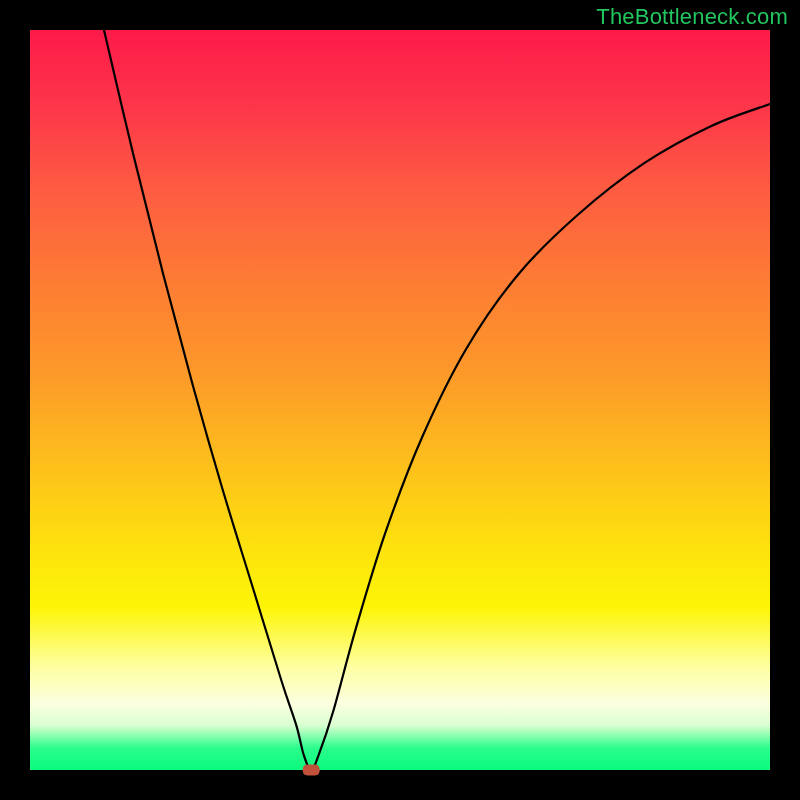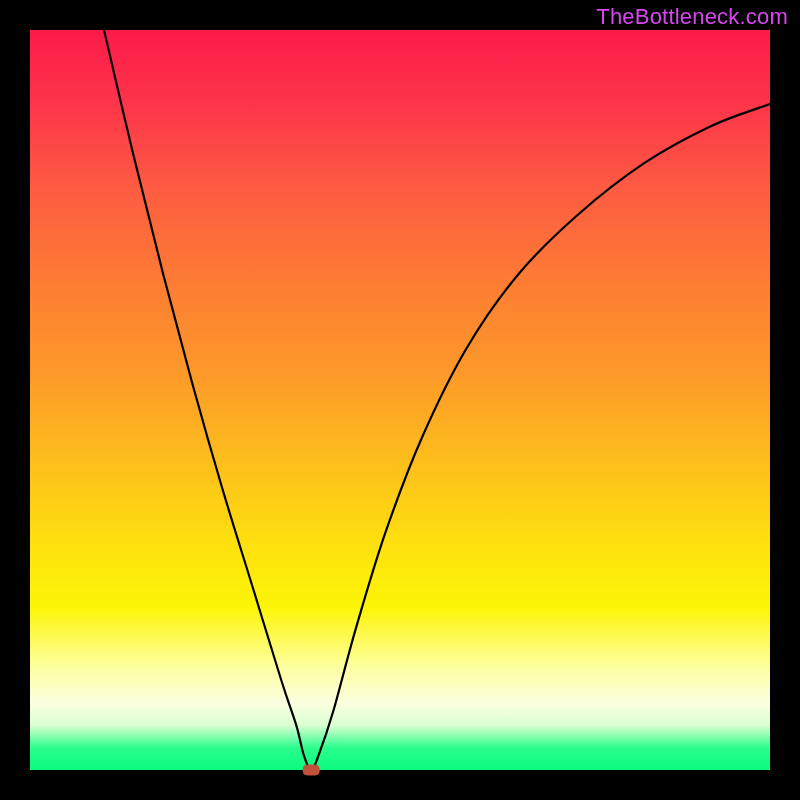"TheBottleneck.com" .watermark { color: #d946ef -> #22c55e }
